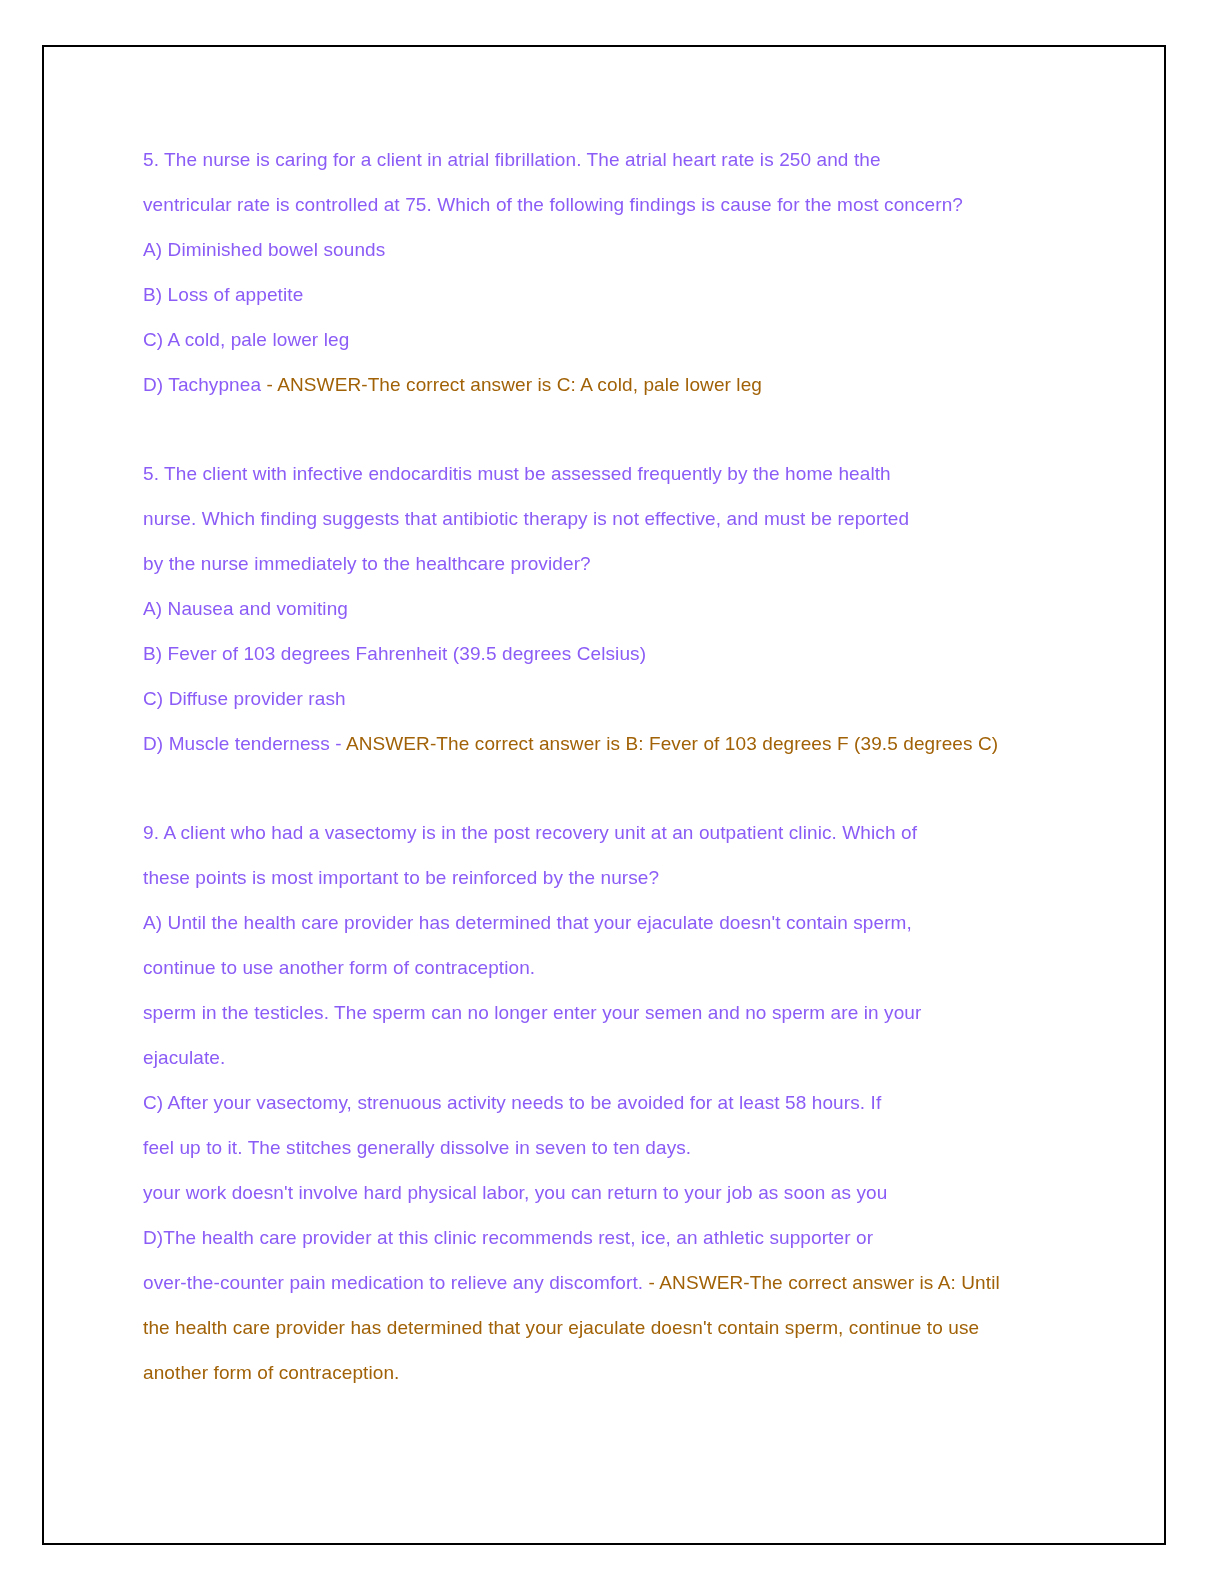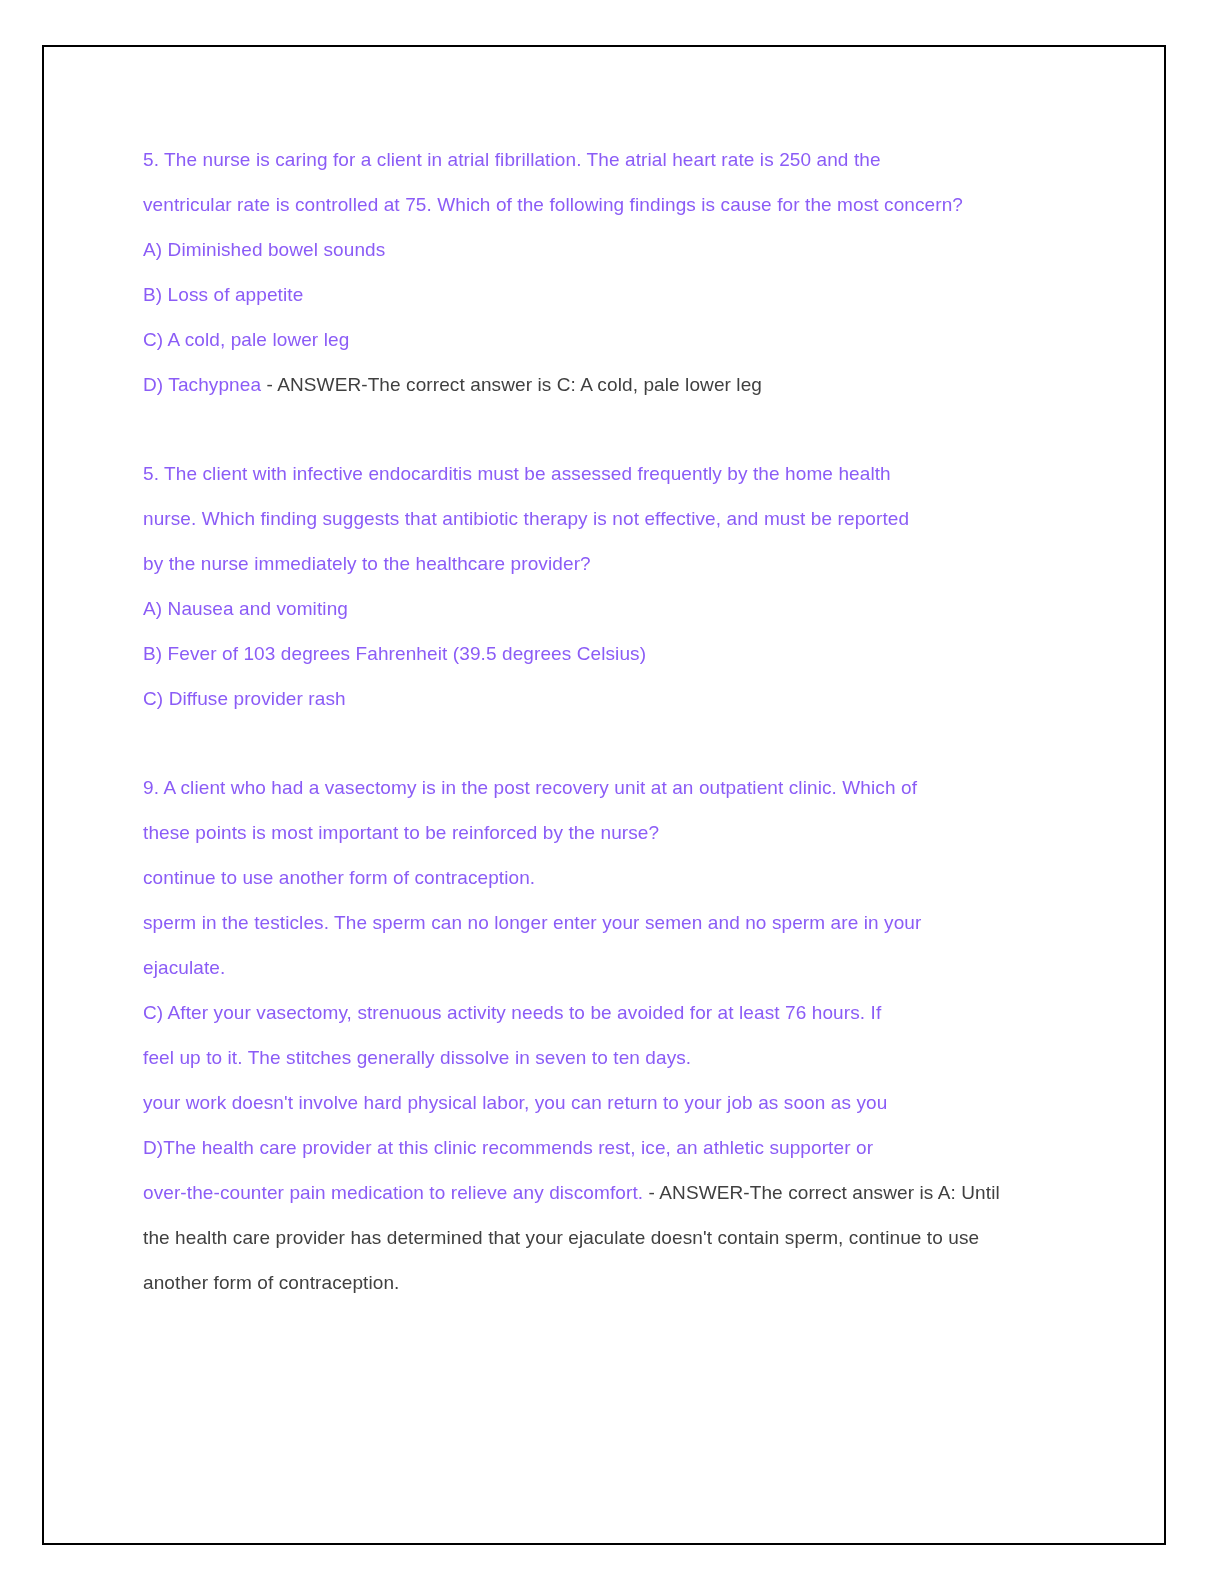"- ANSWER-The correct answer is" .seg-b { color: #404040 -> #a16207 }
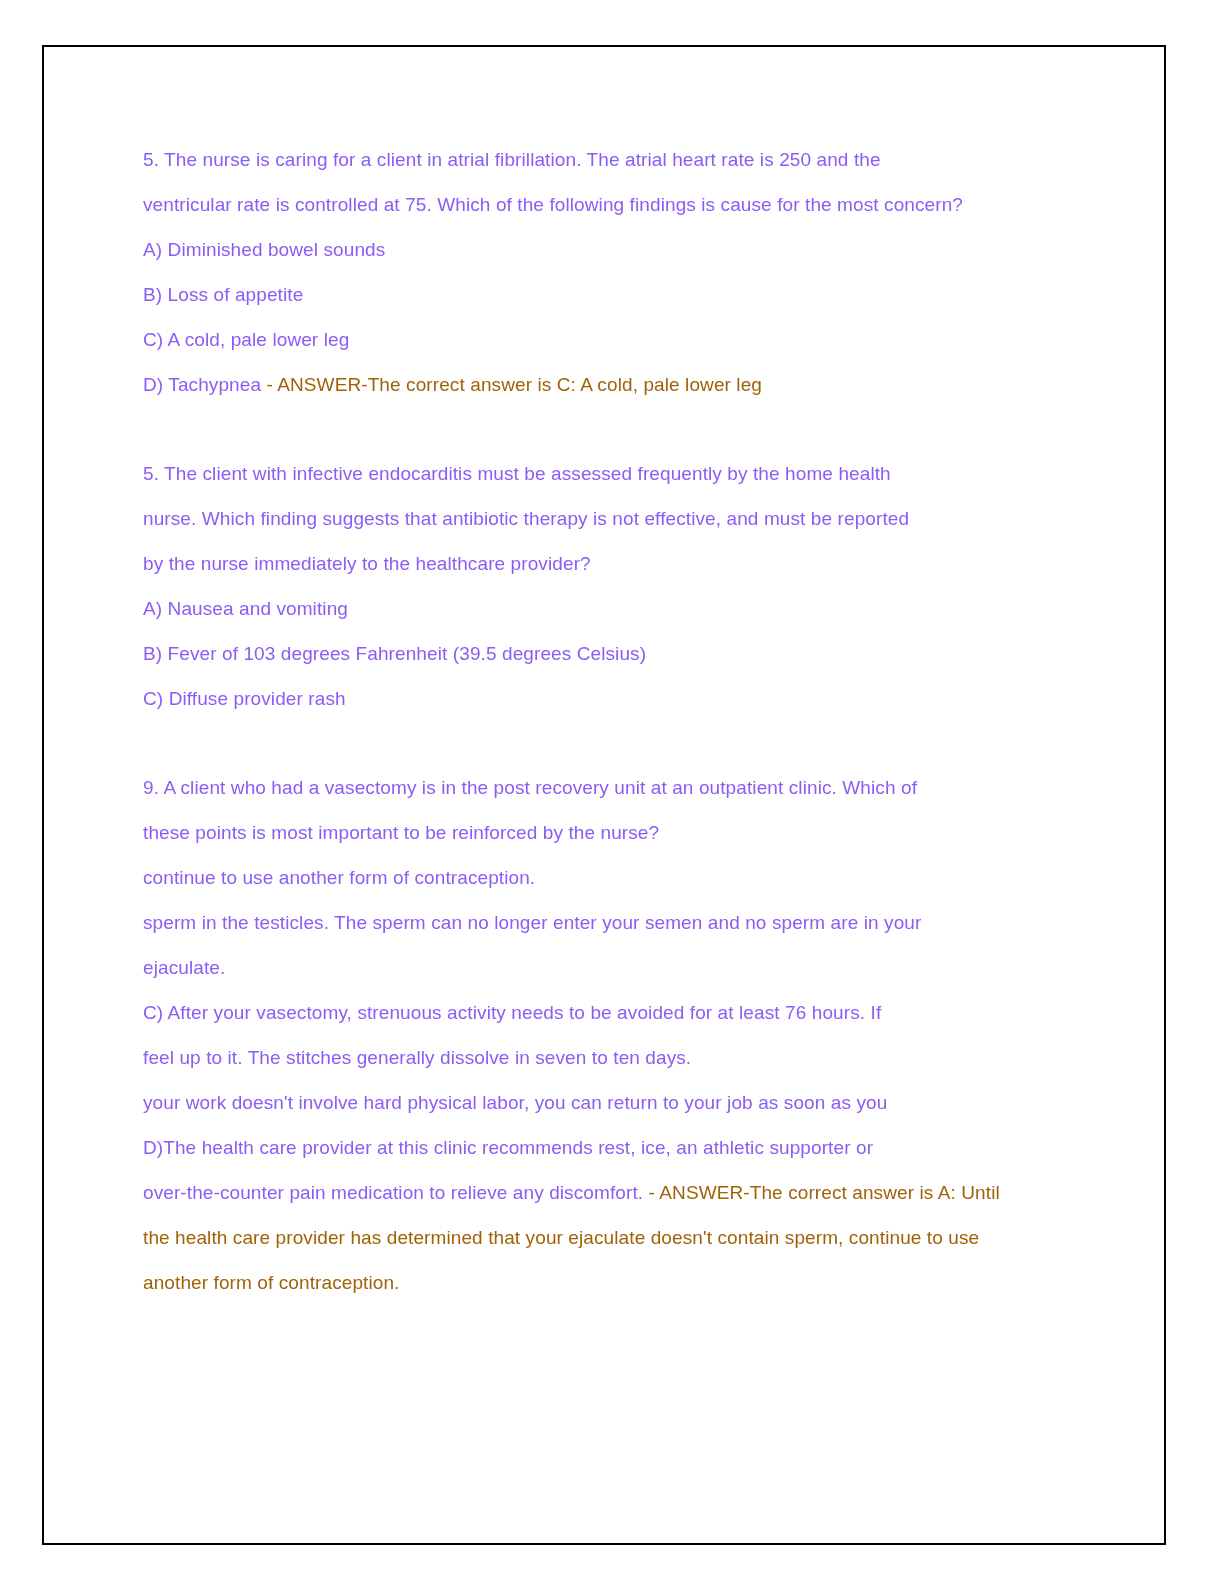"D) Muscle tenderness - ANSWER-The" div.line { html: none -> <div><span>D) Muscle tenderness - </span><span>ANSWER-The correct answer is B: Fever of 103 degrees F (39.5 degrees C)</span></div> }
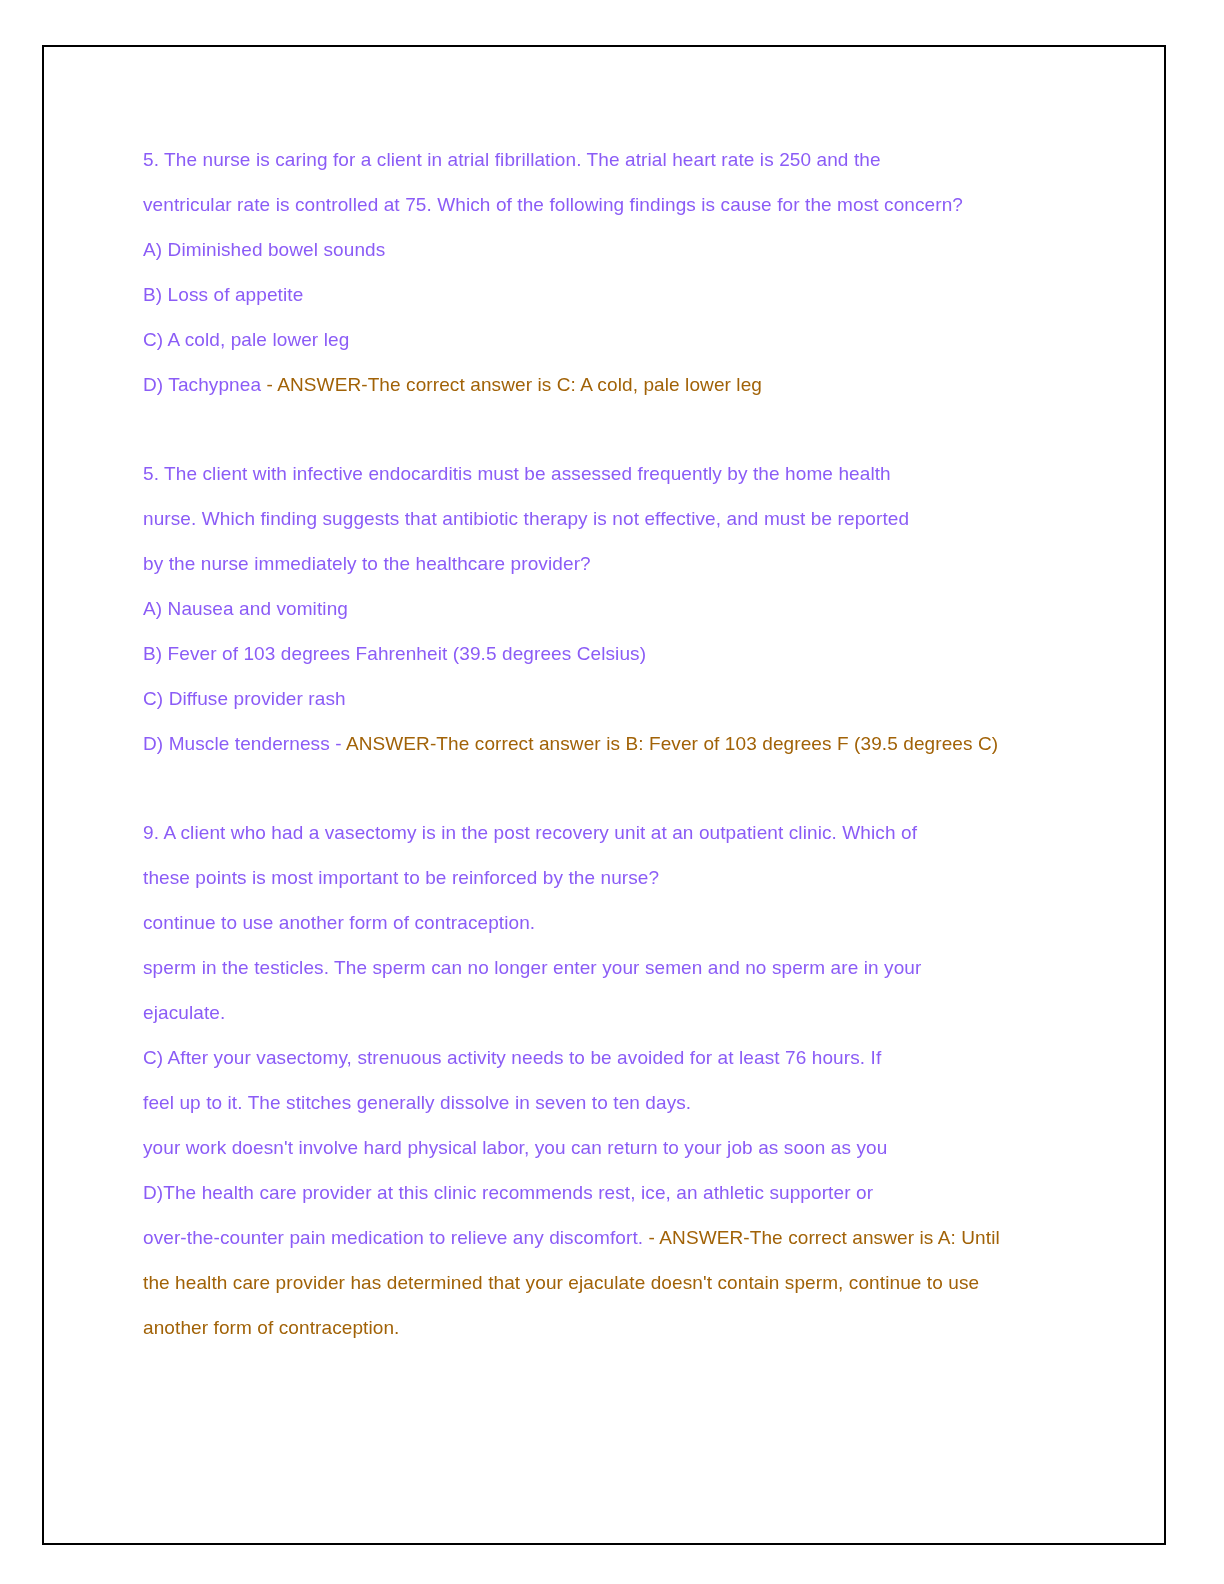"A) Until the health care" div.line { html: none -> <div><span>A) Until the health care provider has determined that your ejaculate doesn't contain sperm,</span></div> }
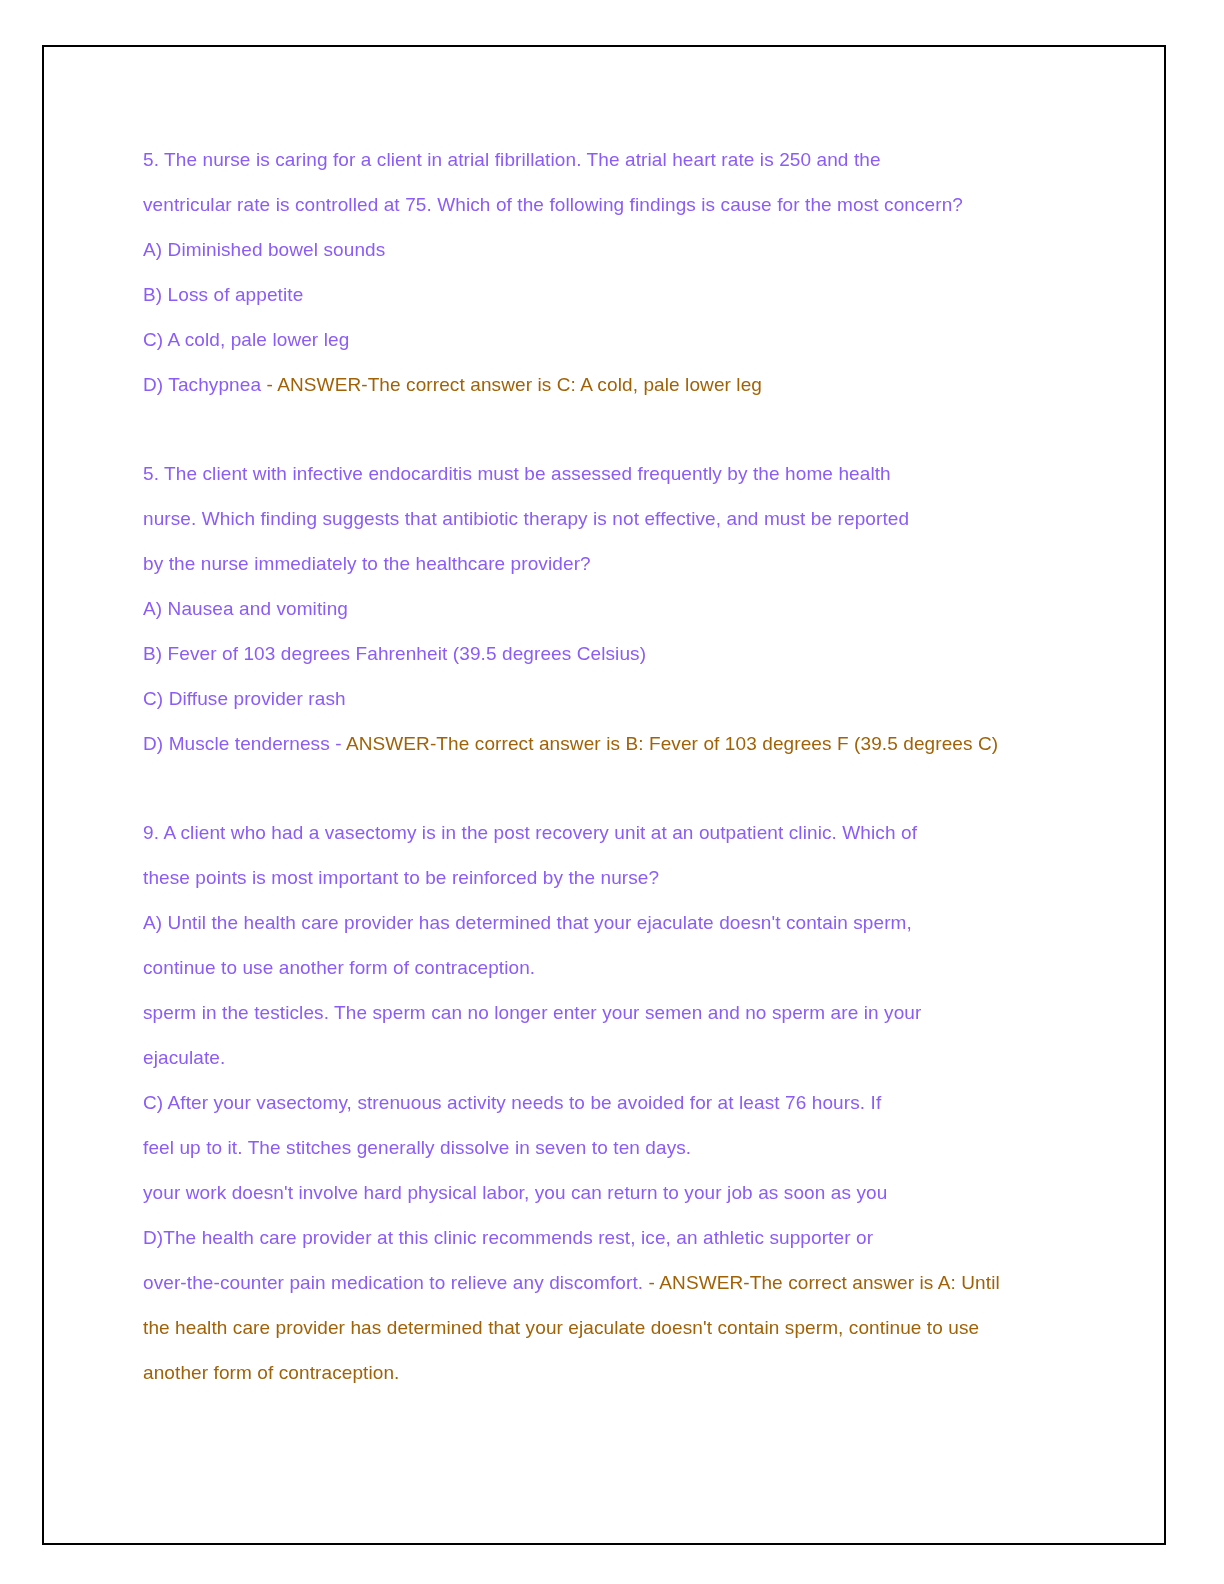"C) After your vasectomy, strenuous" span.seg-k { text: 76 -> 58 }
